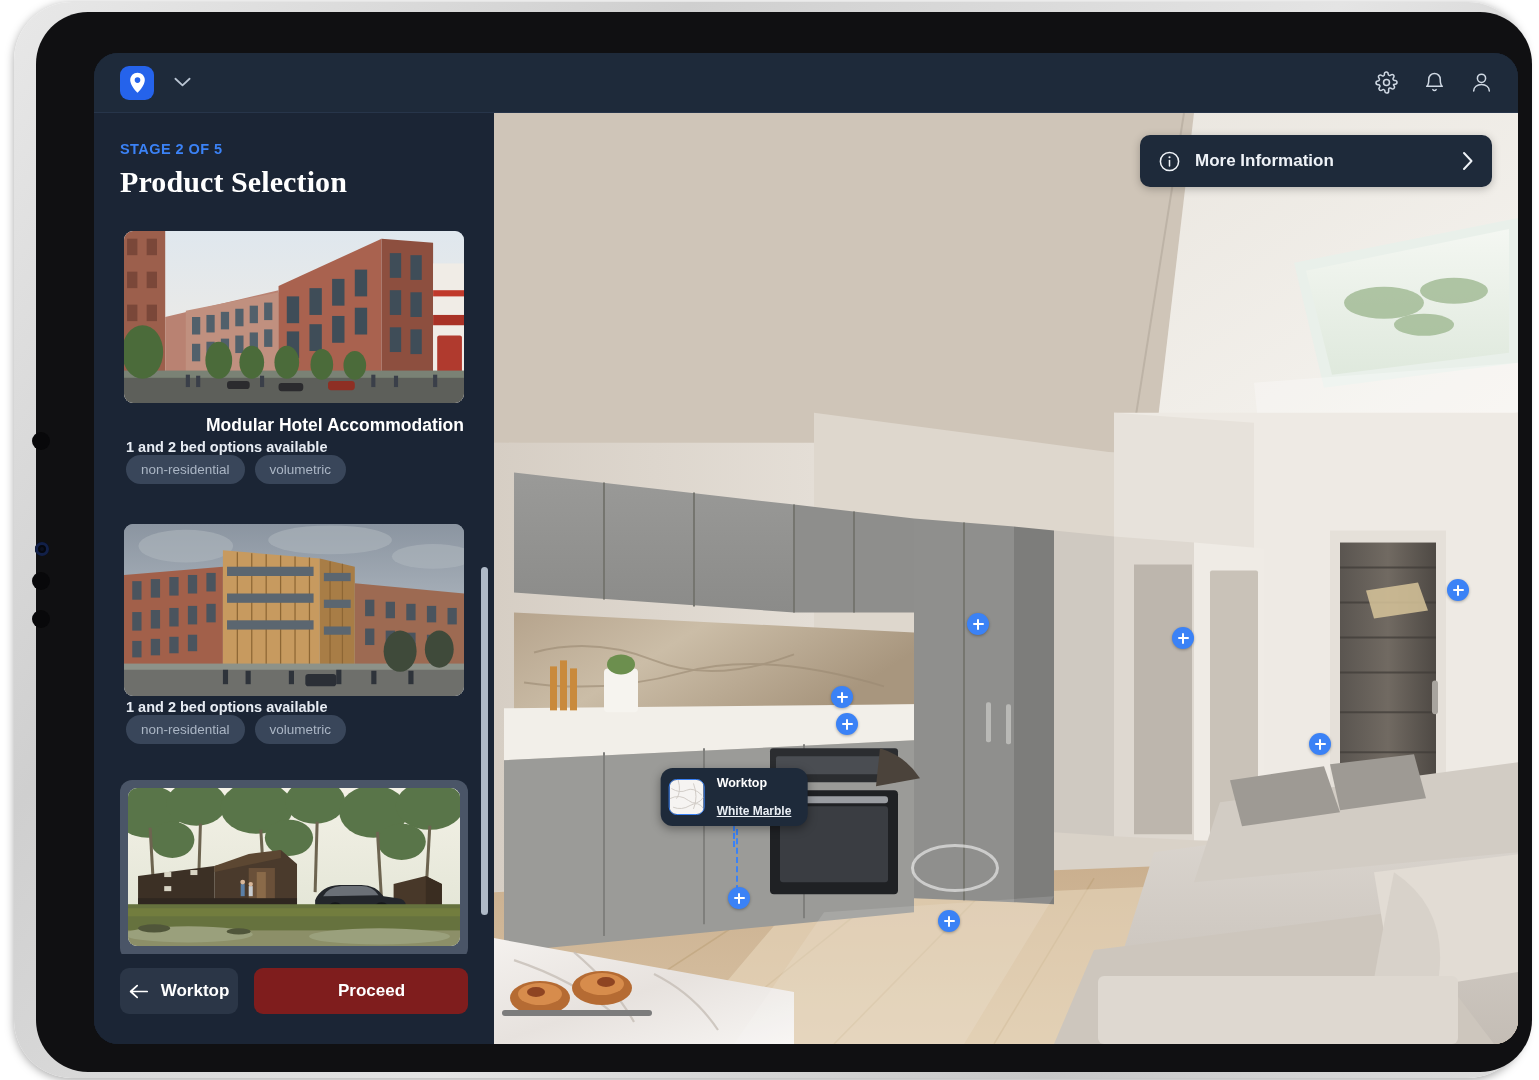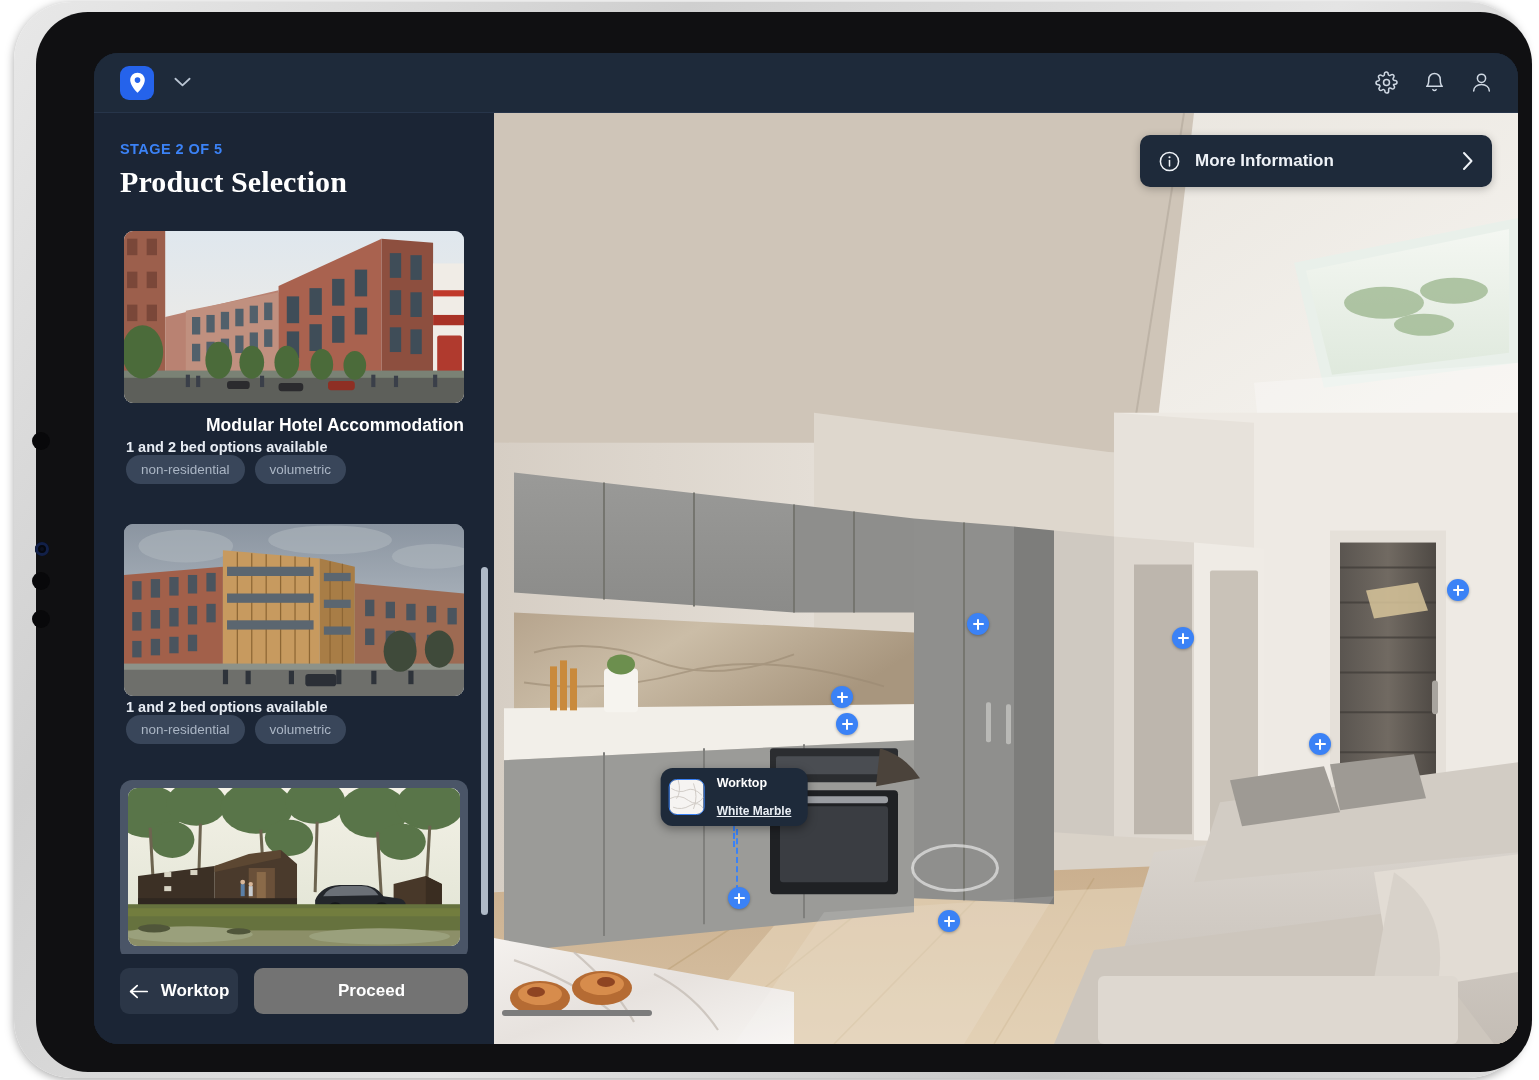"Proceed" .btn-proceed { background: #737373 -> #7f1d1d }
